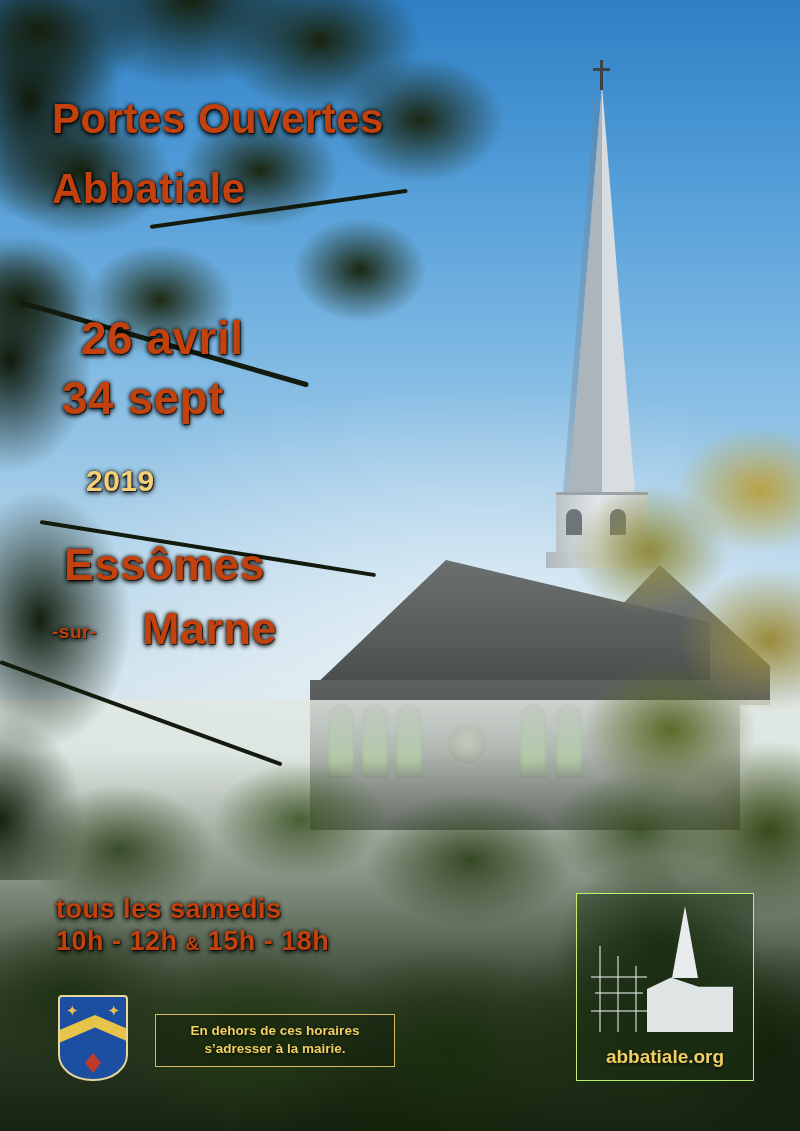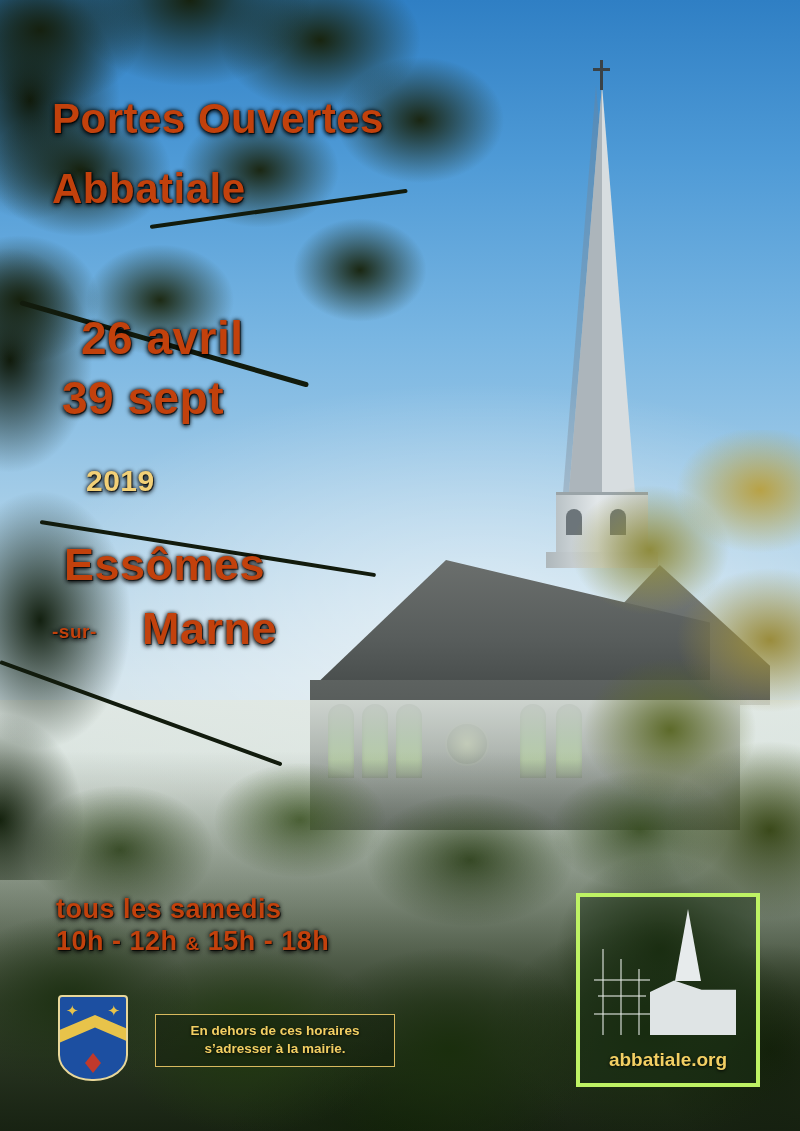"39 sept" div.txt { text: 39 -> 34 }
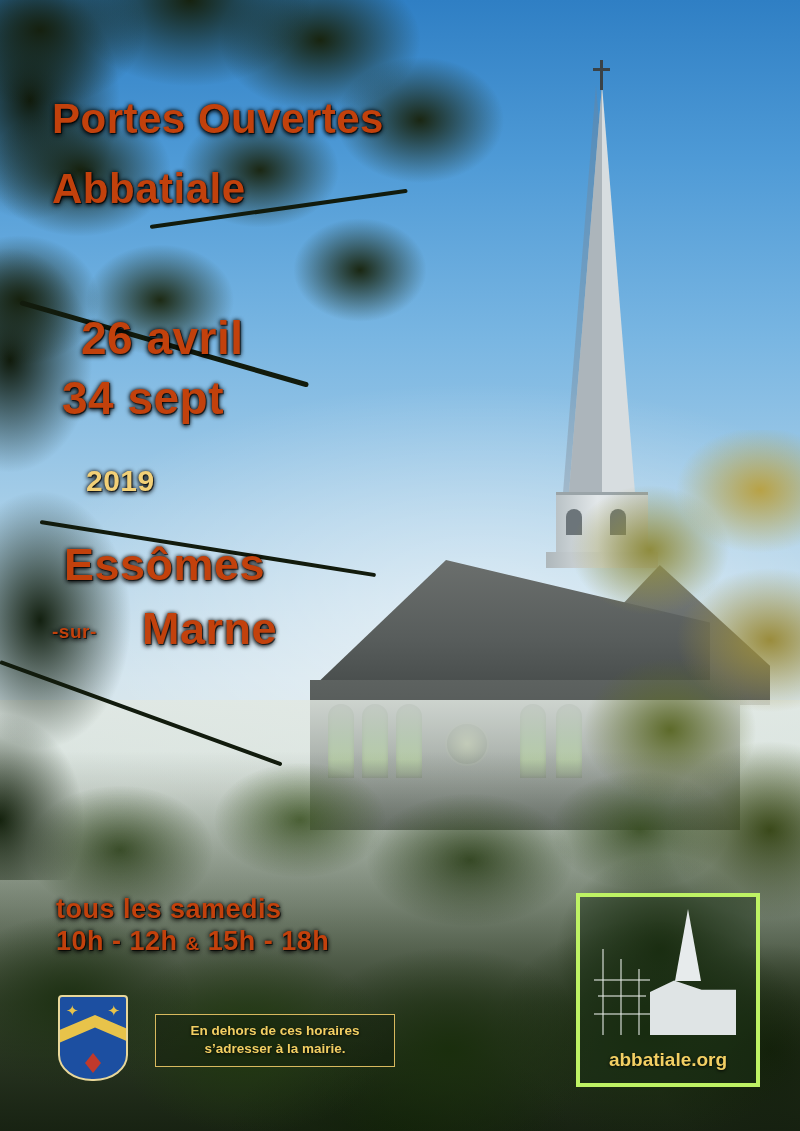"abbatiale.org" .logo-box { border: 4px solid #bef264 -> 1px solid #bef264 }
